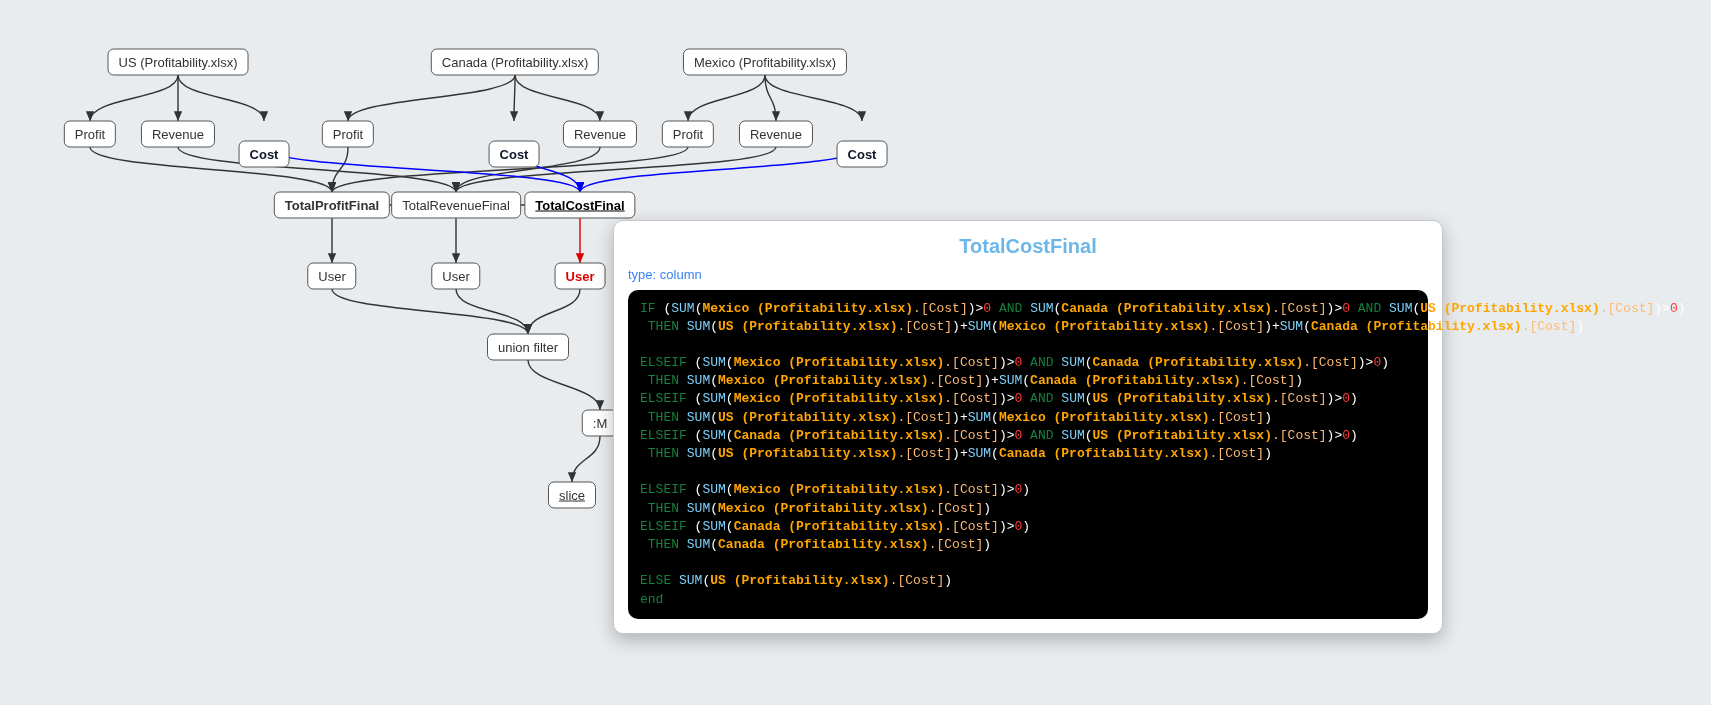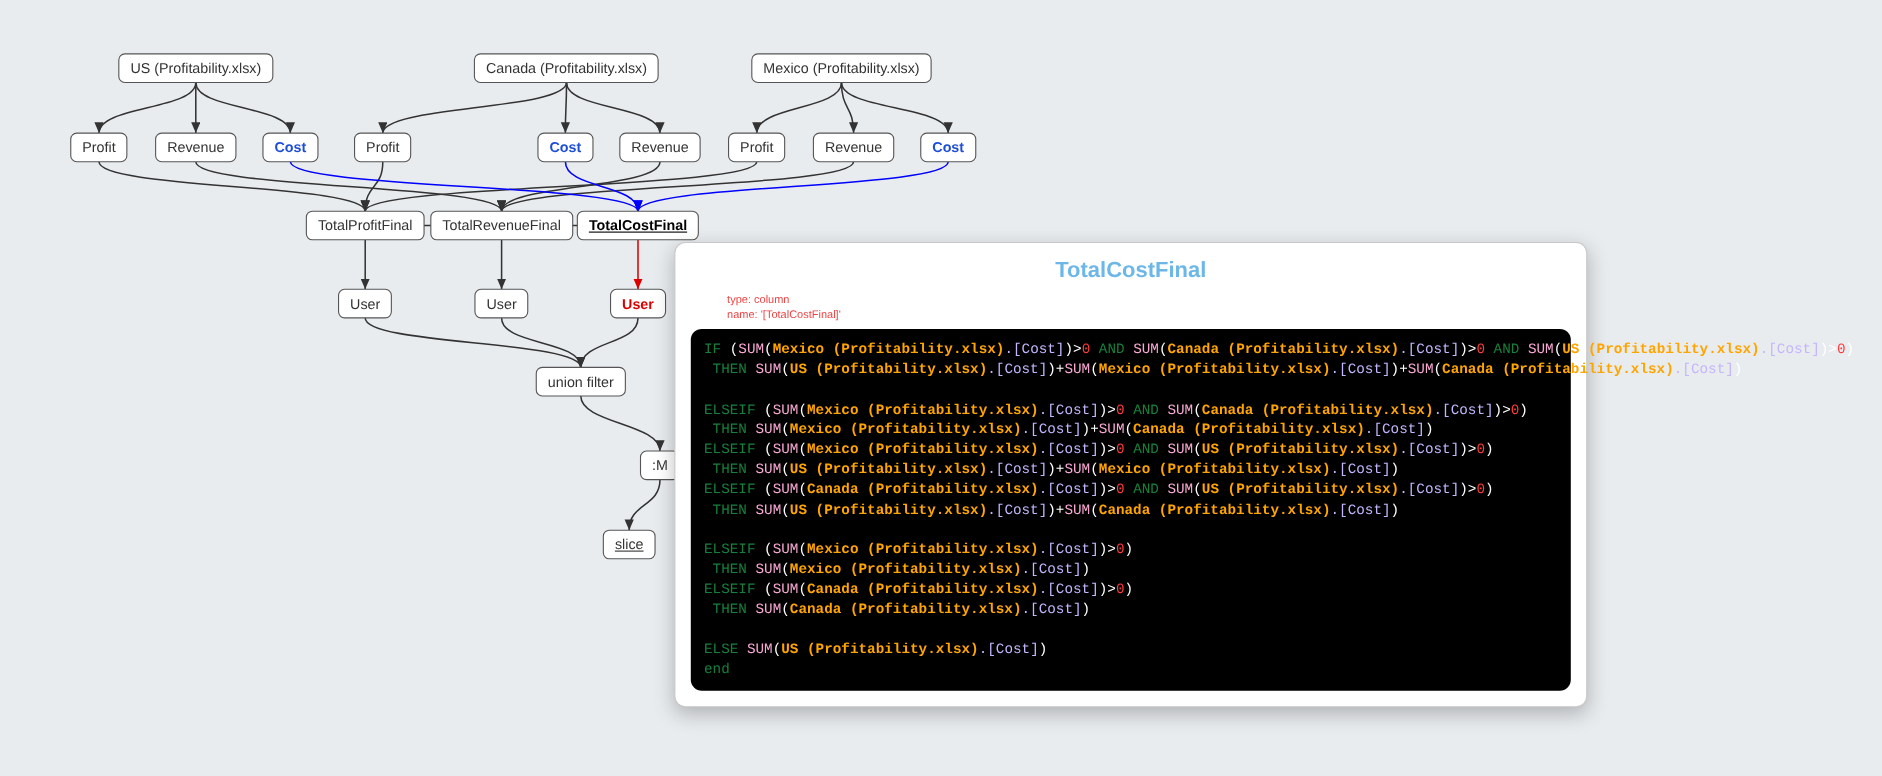"Cost" .node.blue { color: #1d4ed8 -> #0f172a; margin-top: none -> 20px }
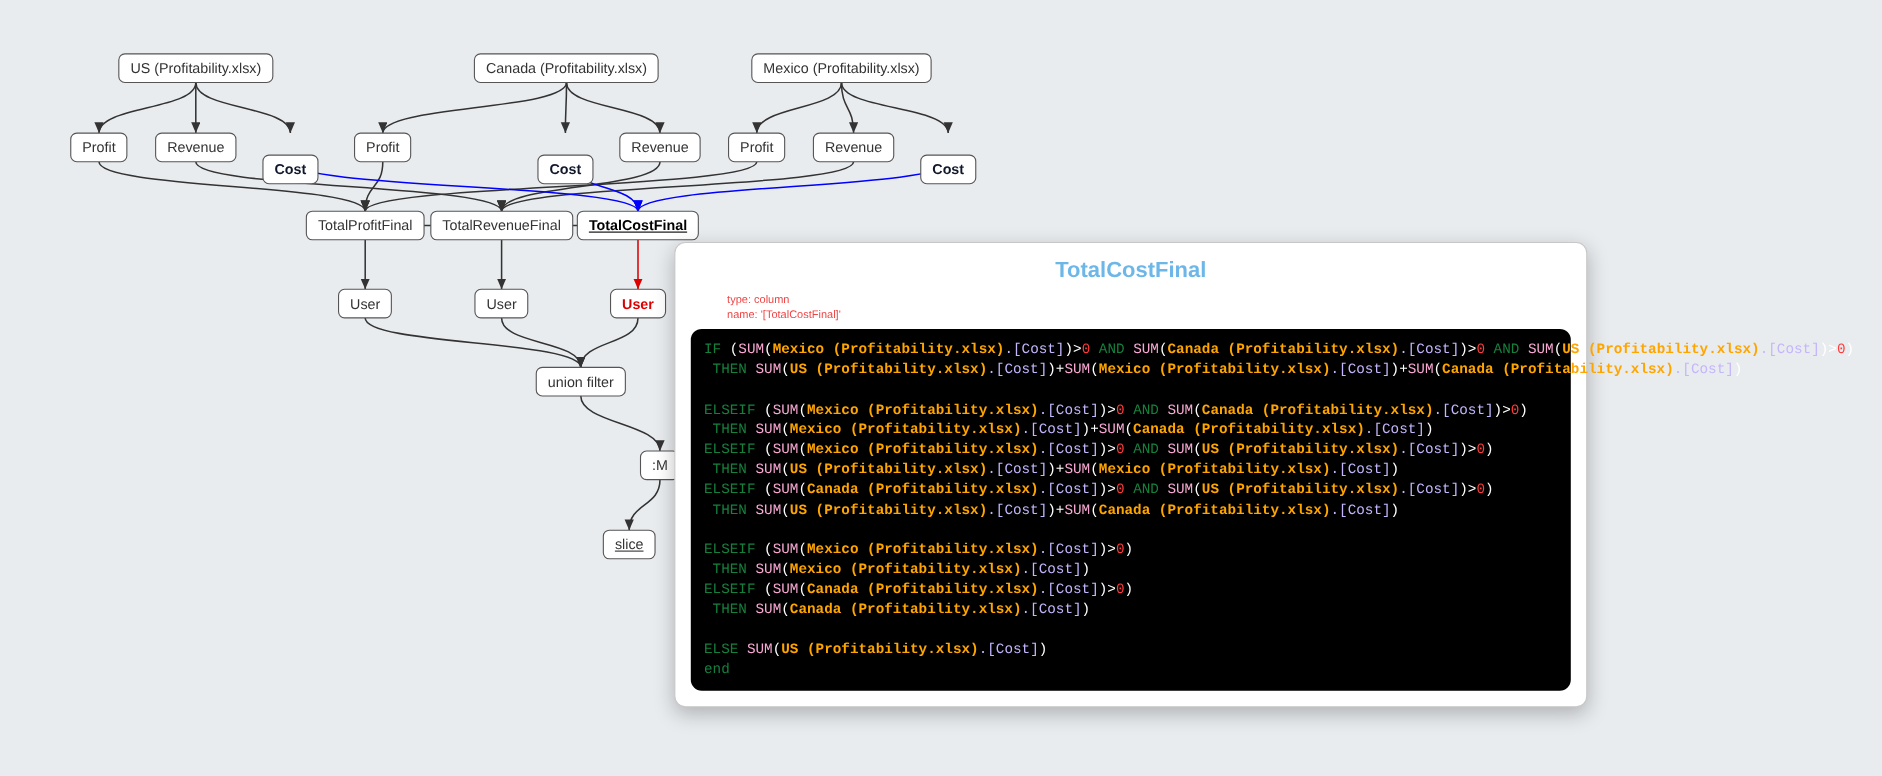"TotalProfitFinal" div.node { font-weight: none -> bold }
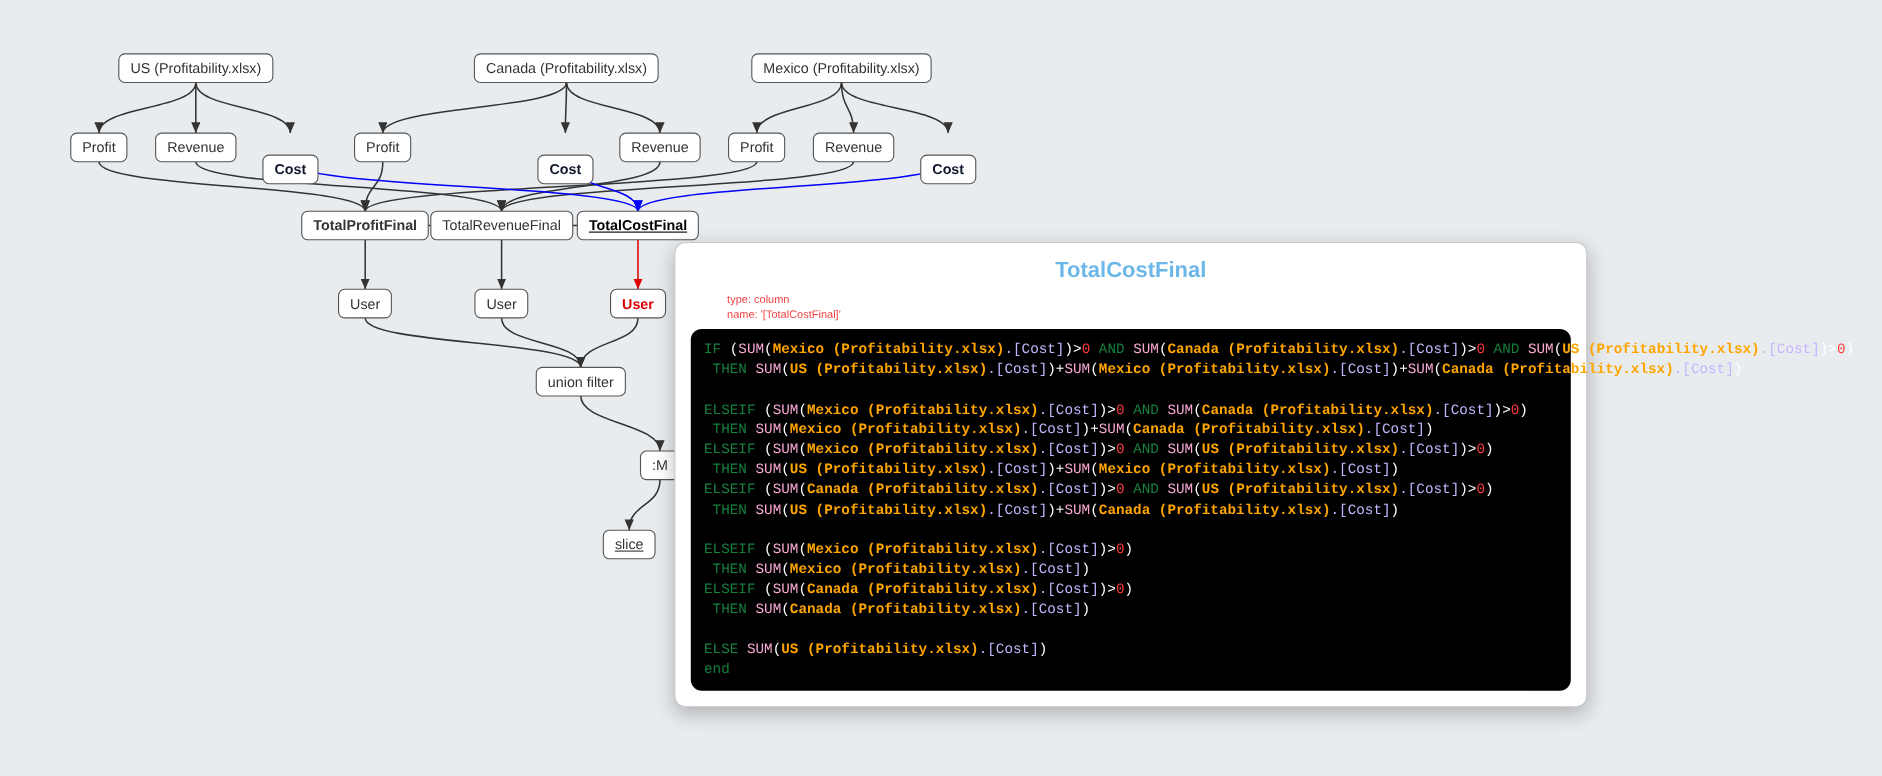"type: column" .detail .meta { color: #ef4444 -> #3b82f6; font-size: 10px -> 13px; margin-left: 33px -> none }
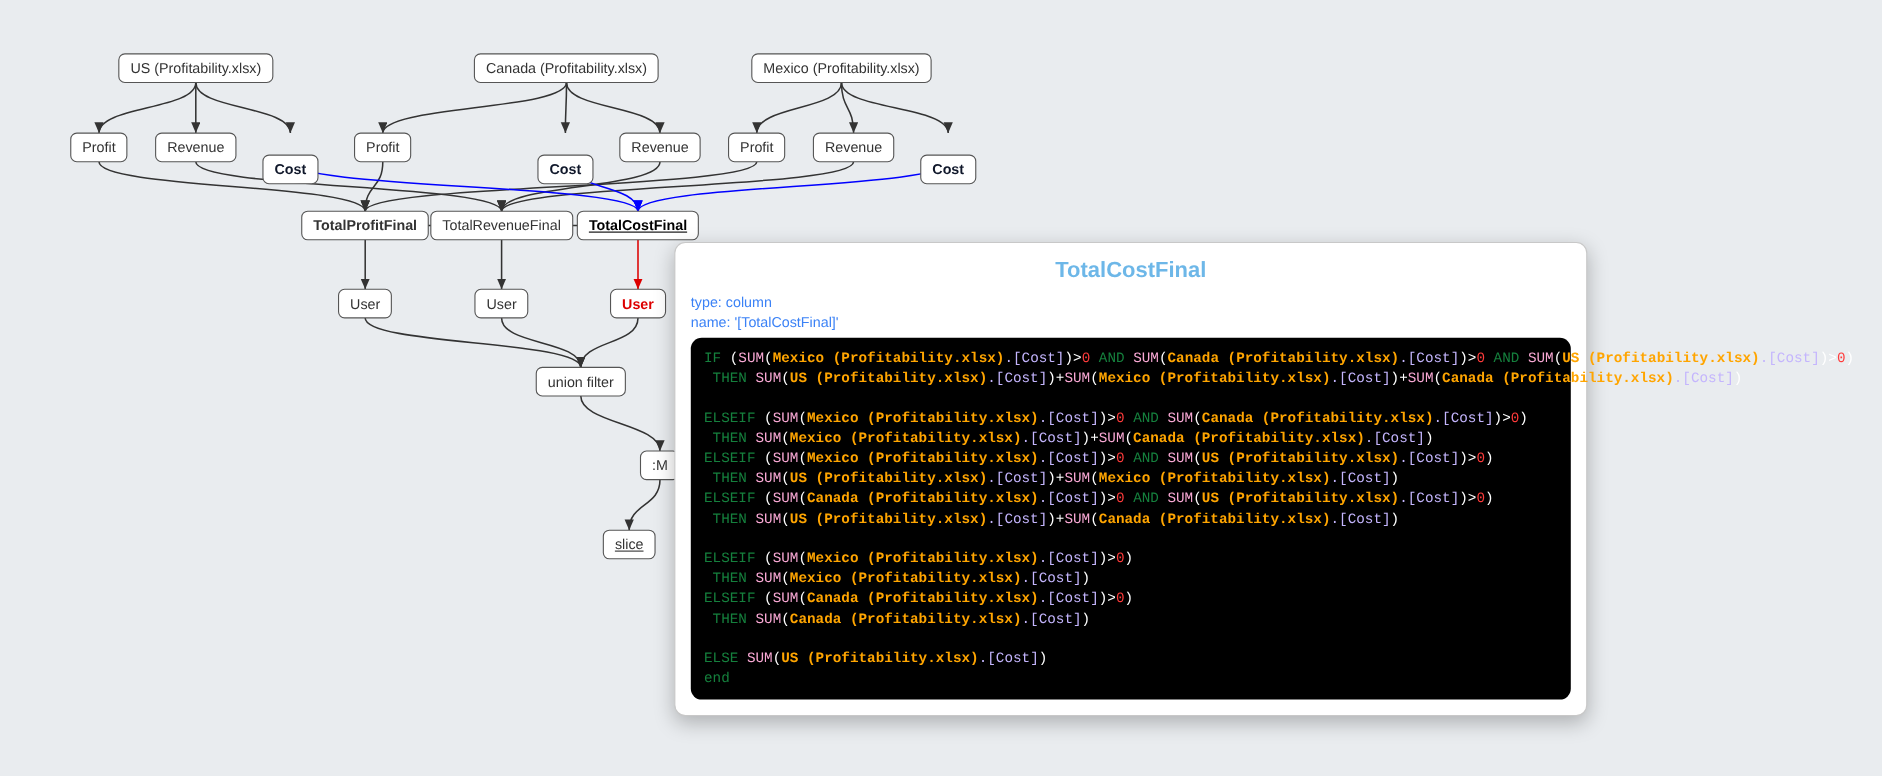"name: '[TotalCostFinal]'" div { html: <div><span>name: </span><span>'[TotalCostFinal]'</span></div> -> none }
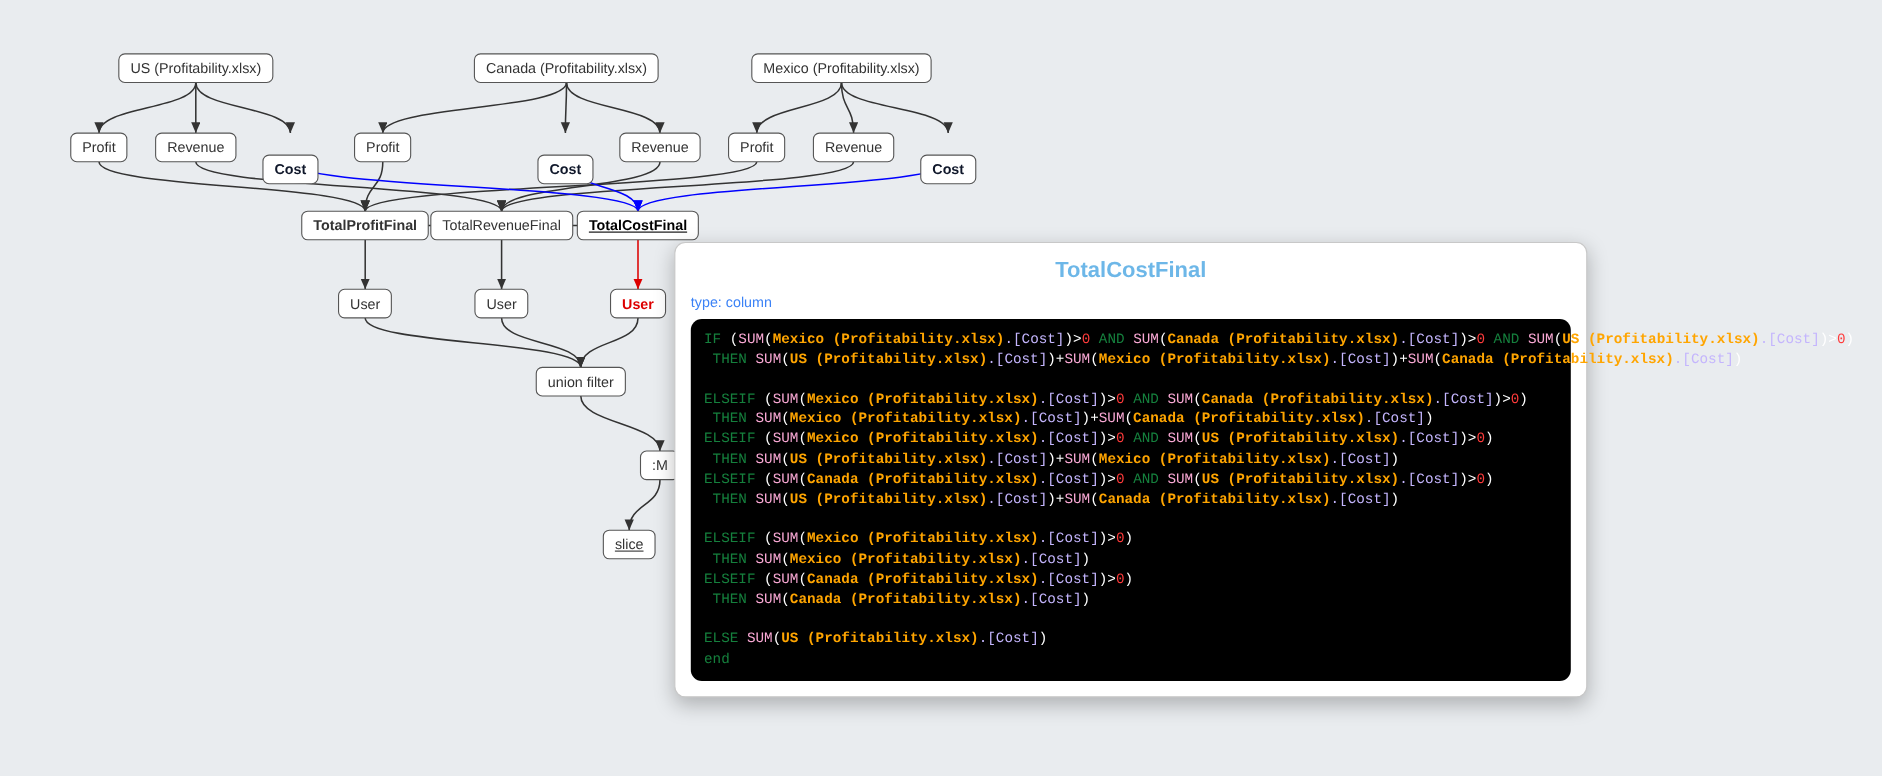"SUM" .fn { color: #f9a8d4 -> #7dd3fc }
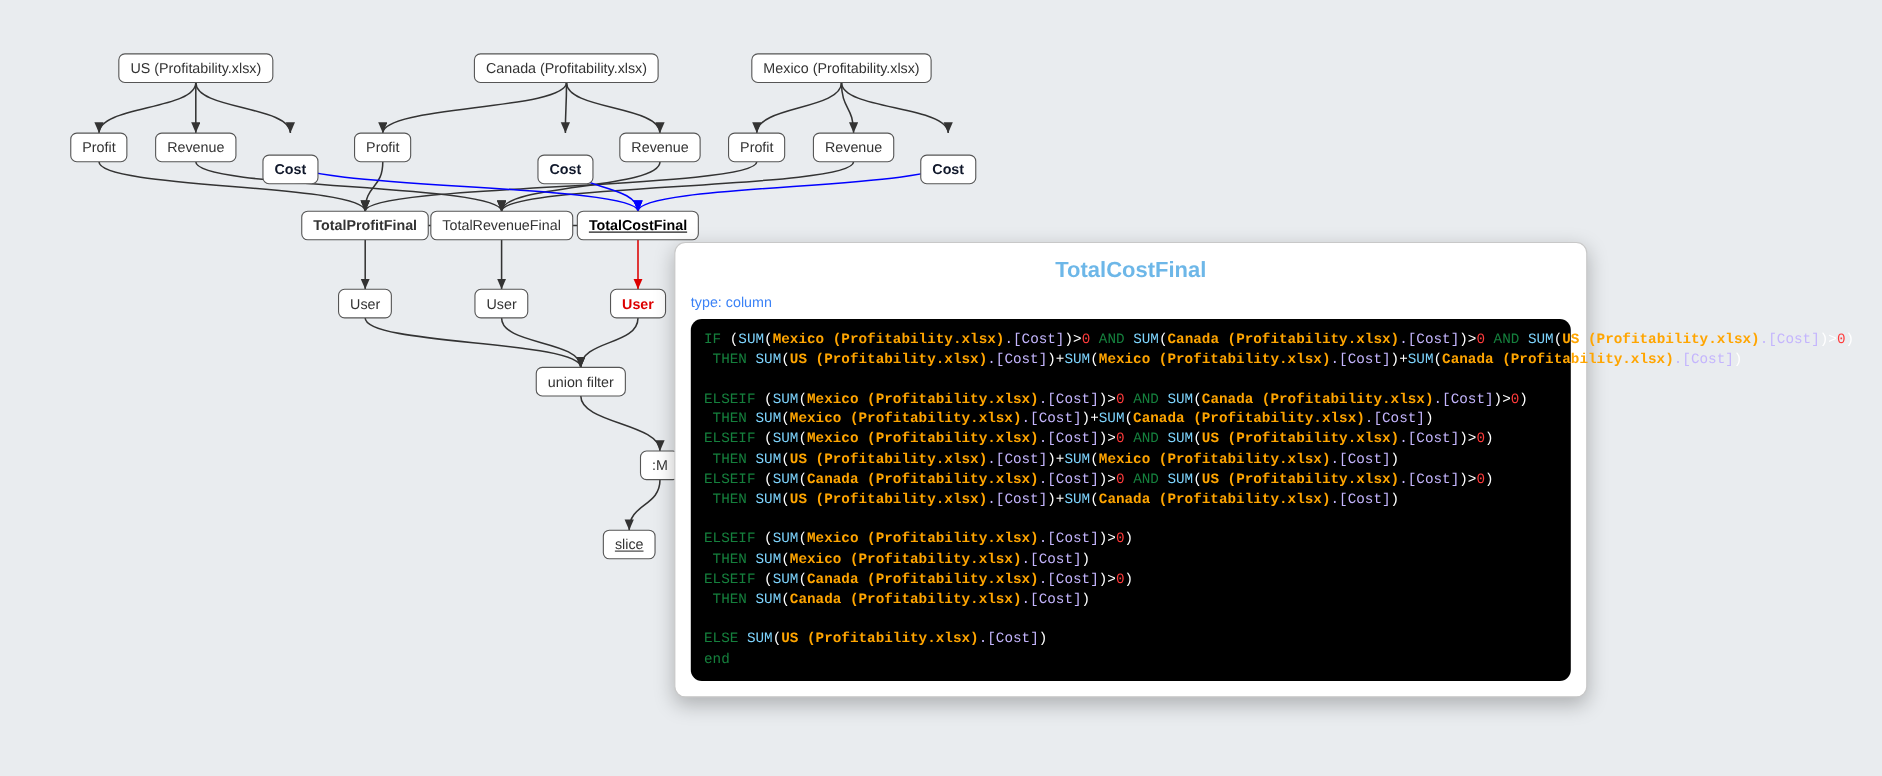".[Cost]" .col { color: #c4b5fd -> #fdba74 }
